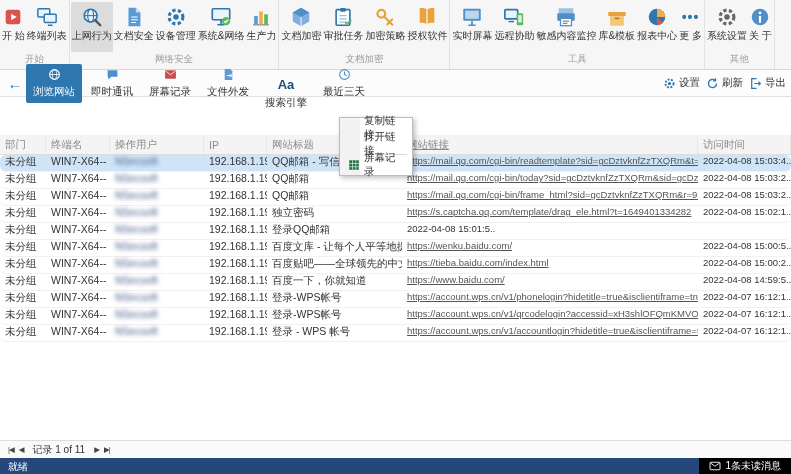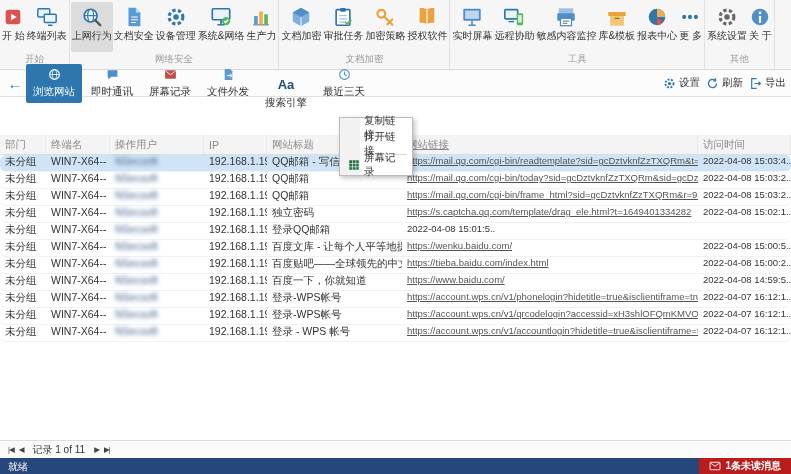"1条未读消息" .sb-msg { background: #b91c1c -> #000000; font-weight: bold -> none }
